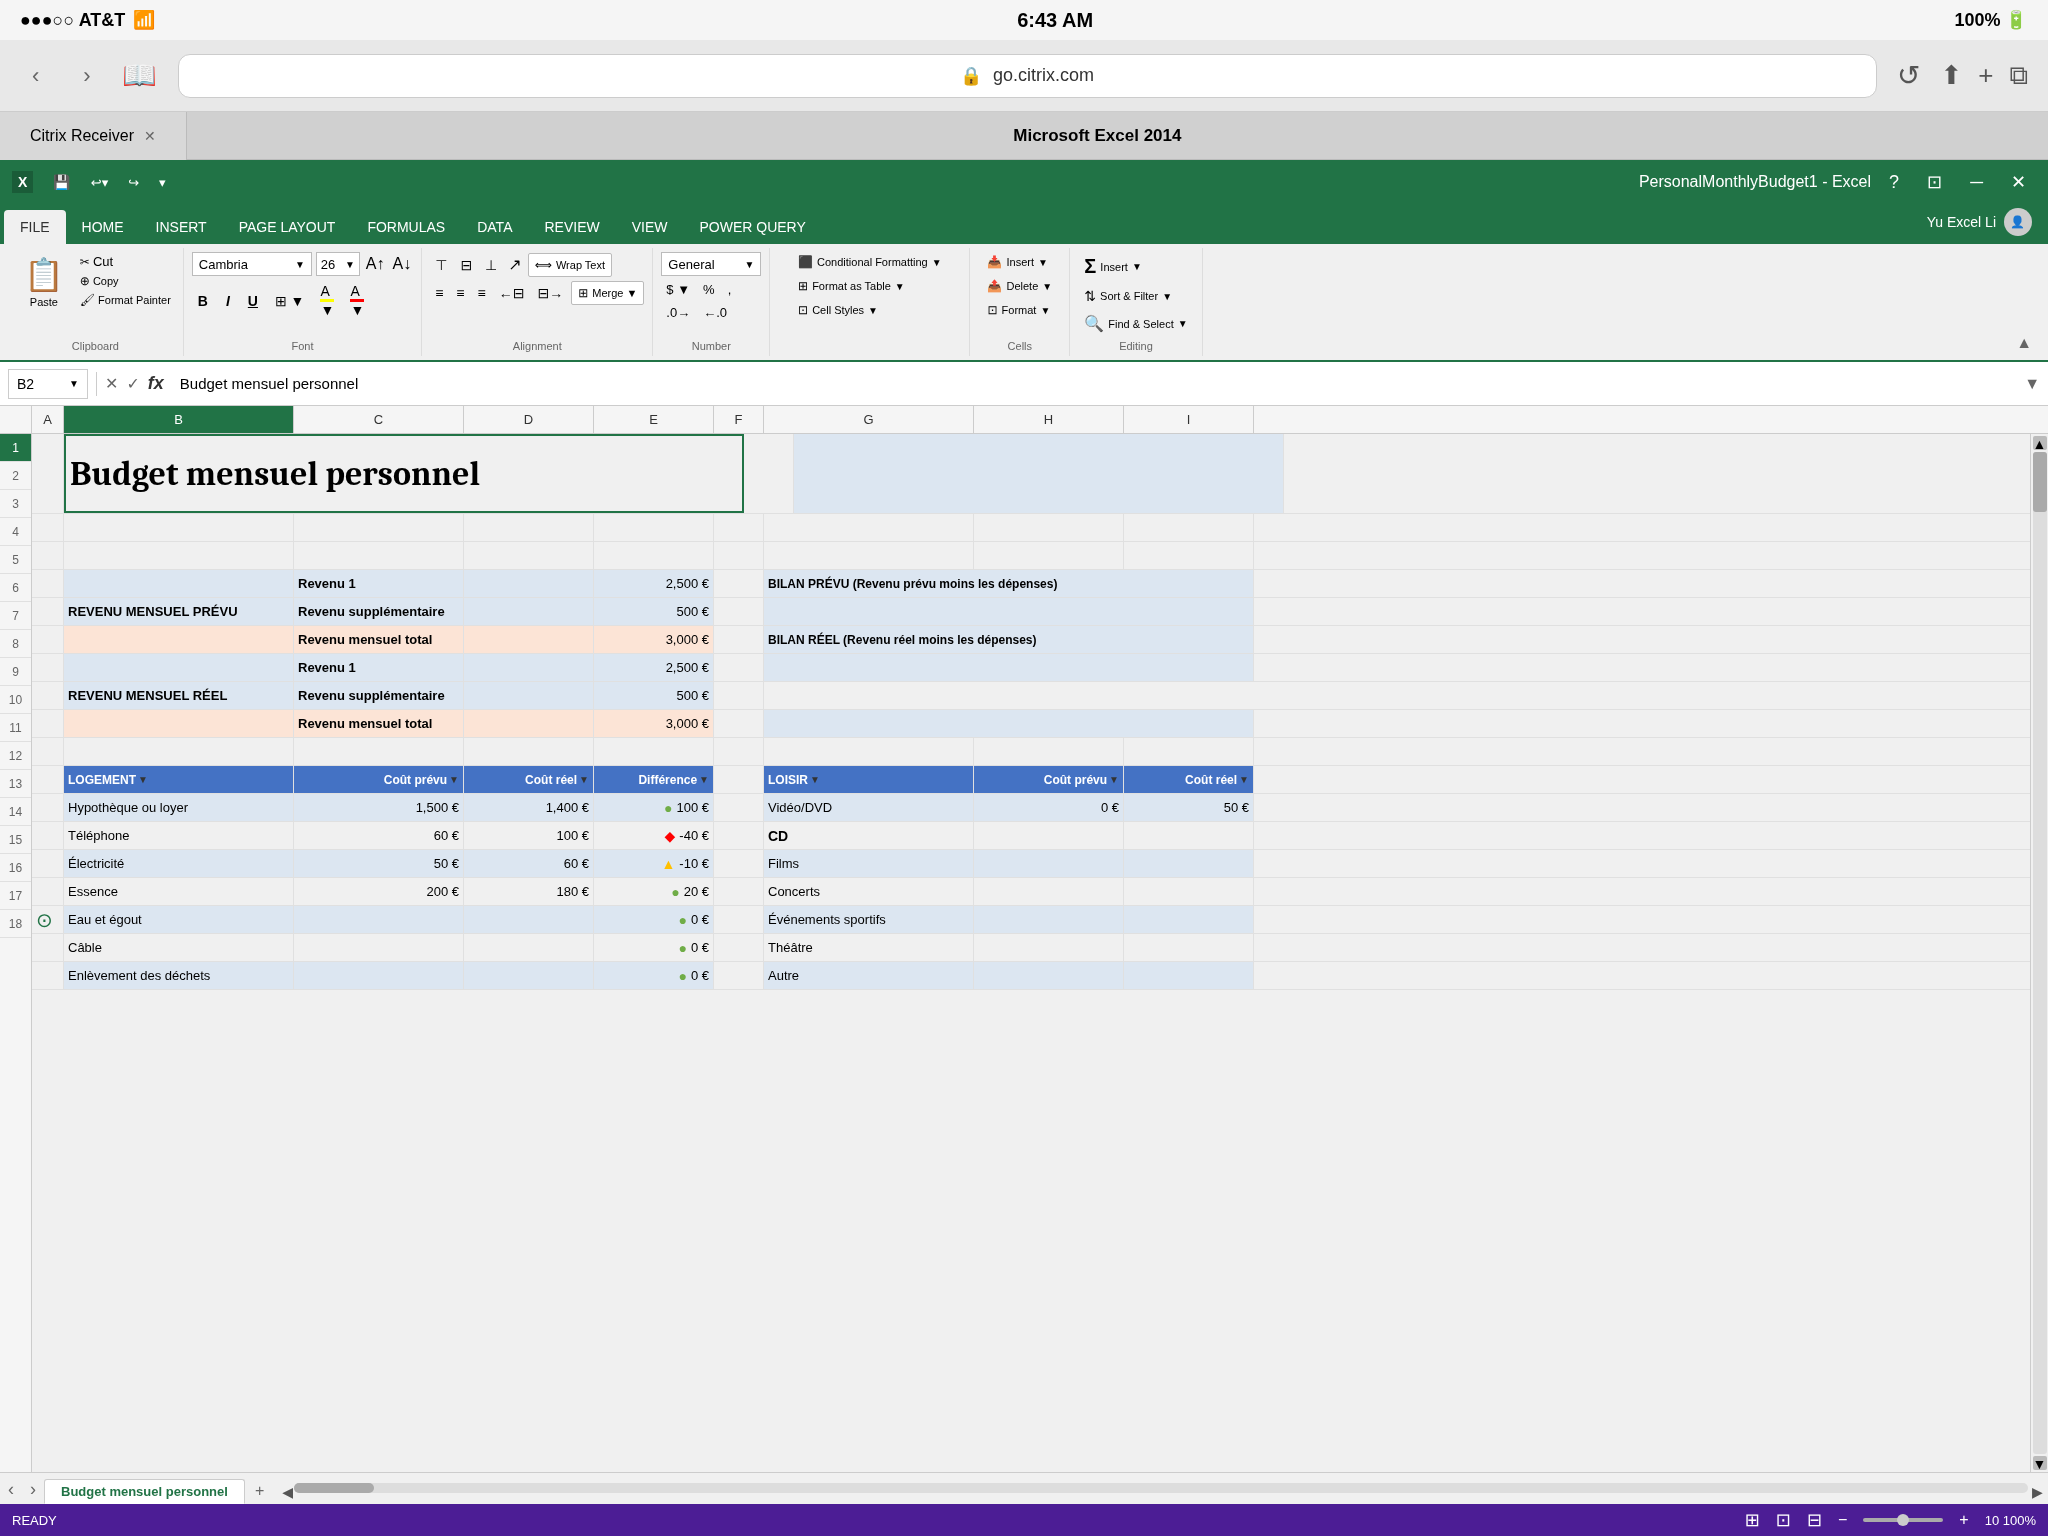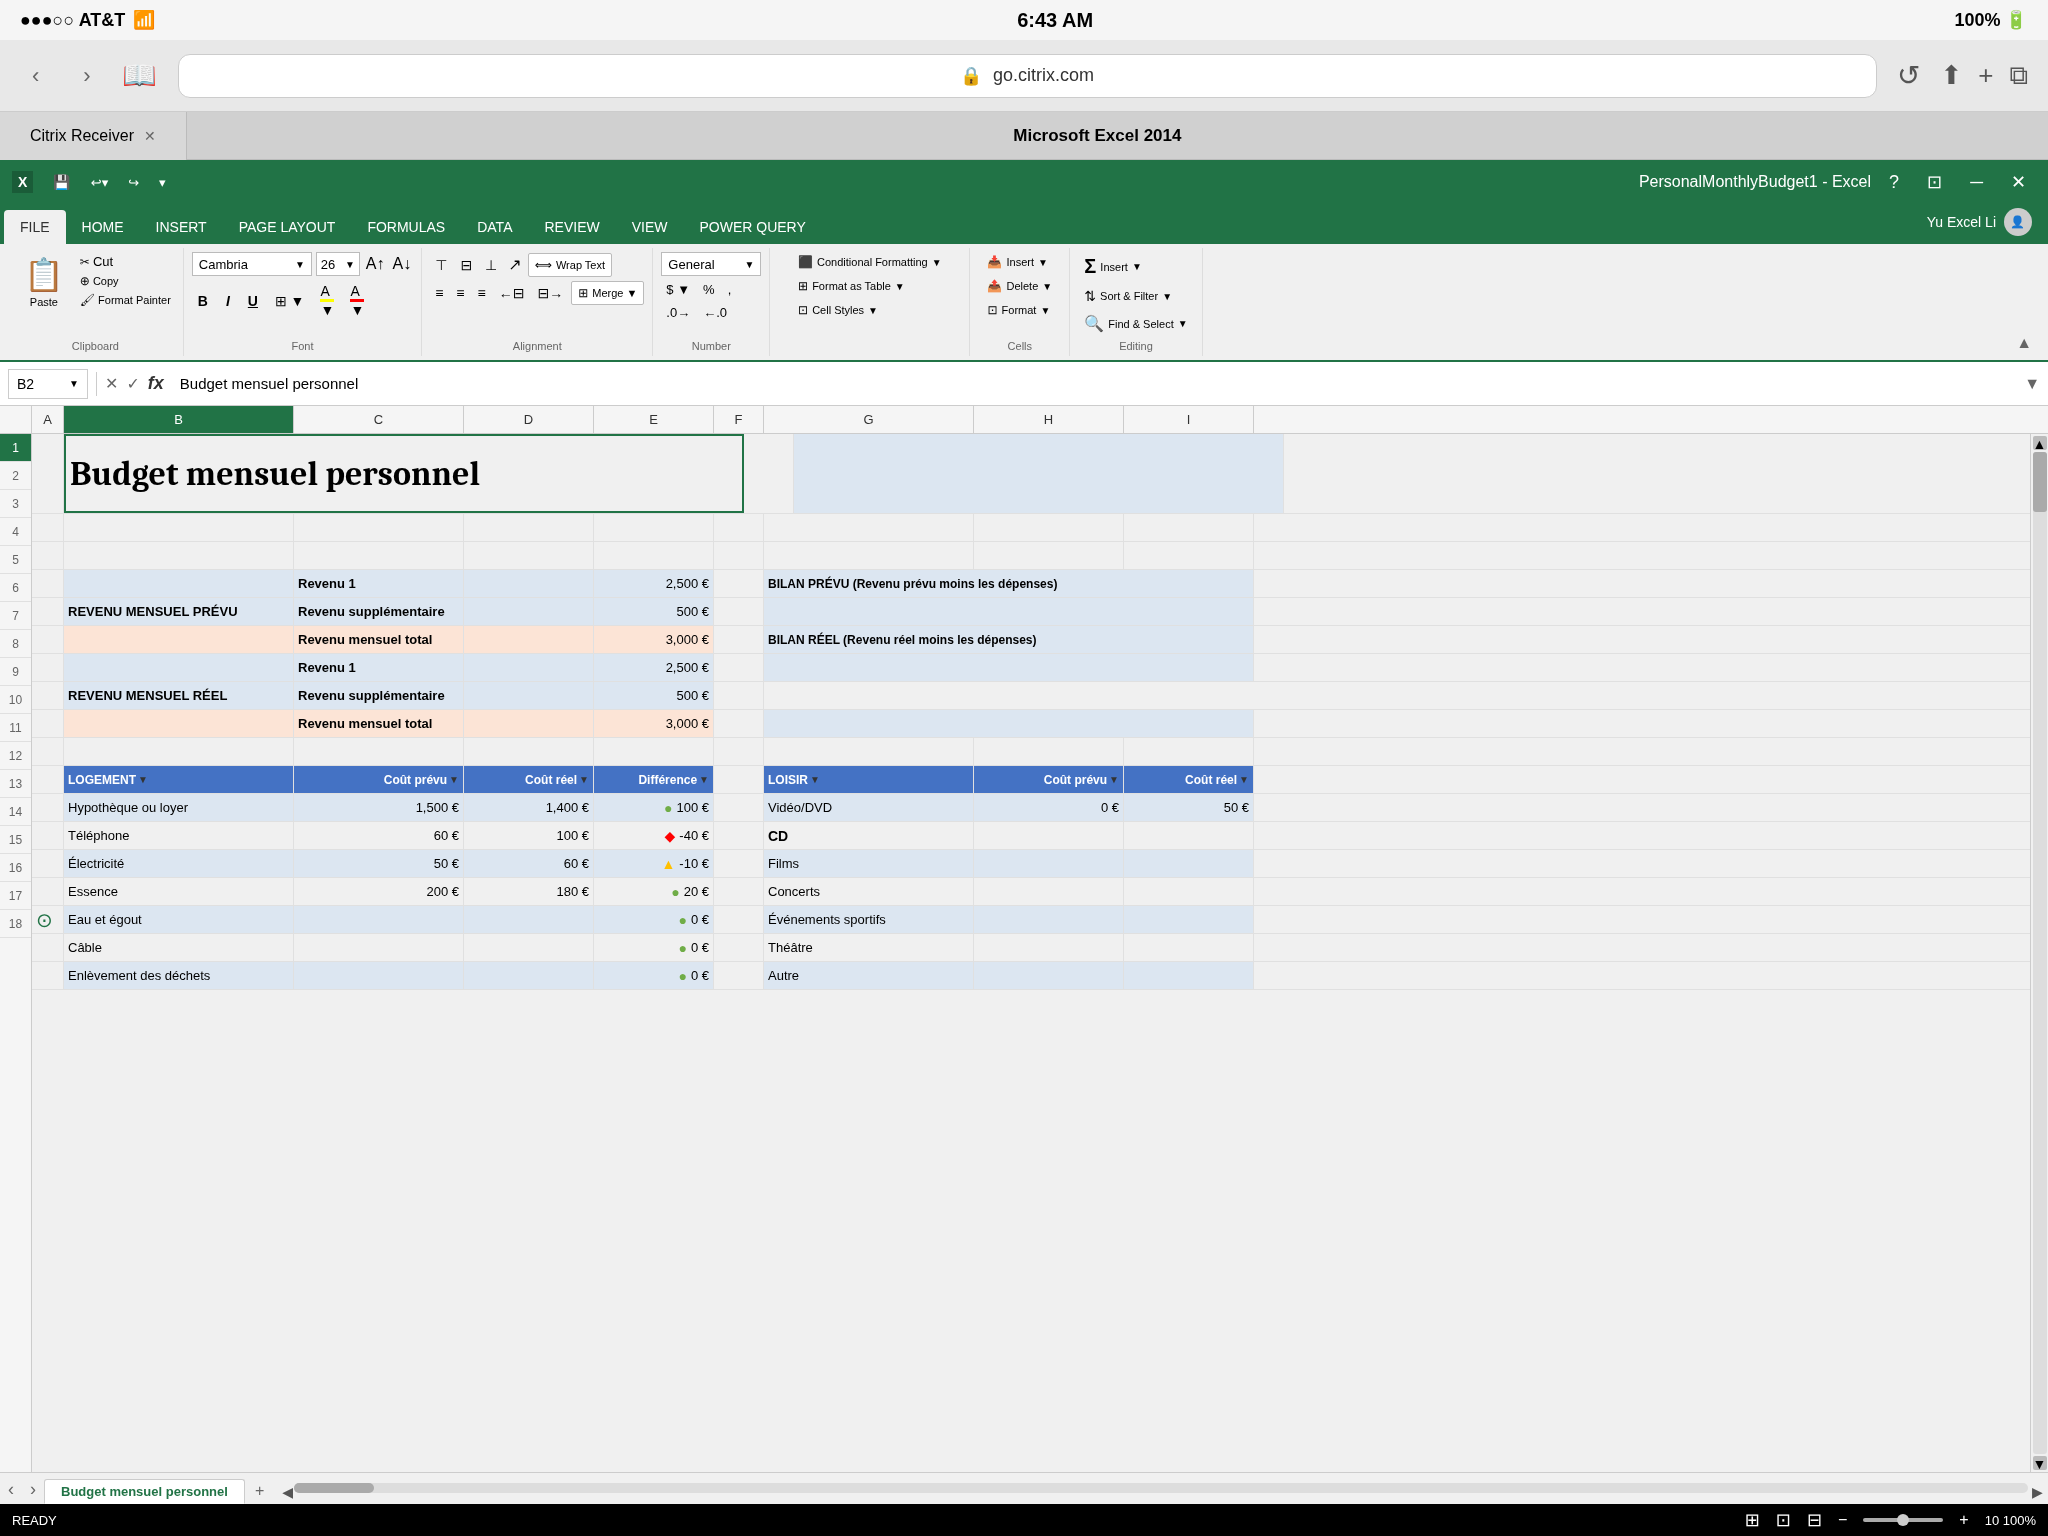"READY" .excel-status-bar { background: #000000 -> #4c1d95 }
